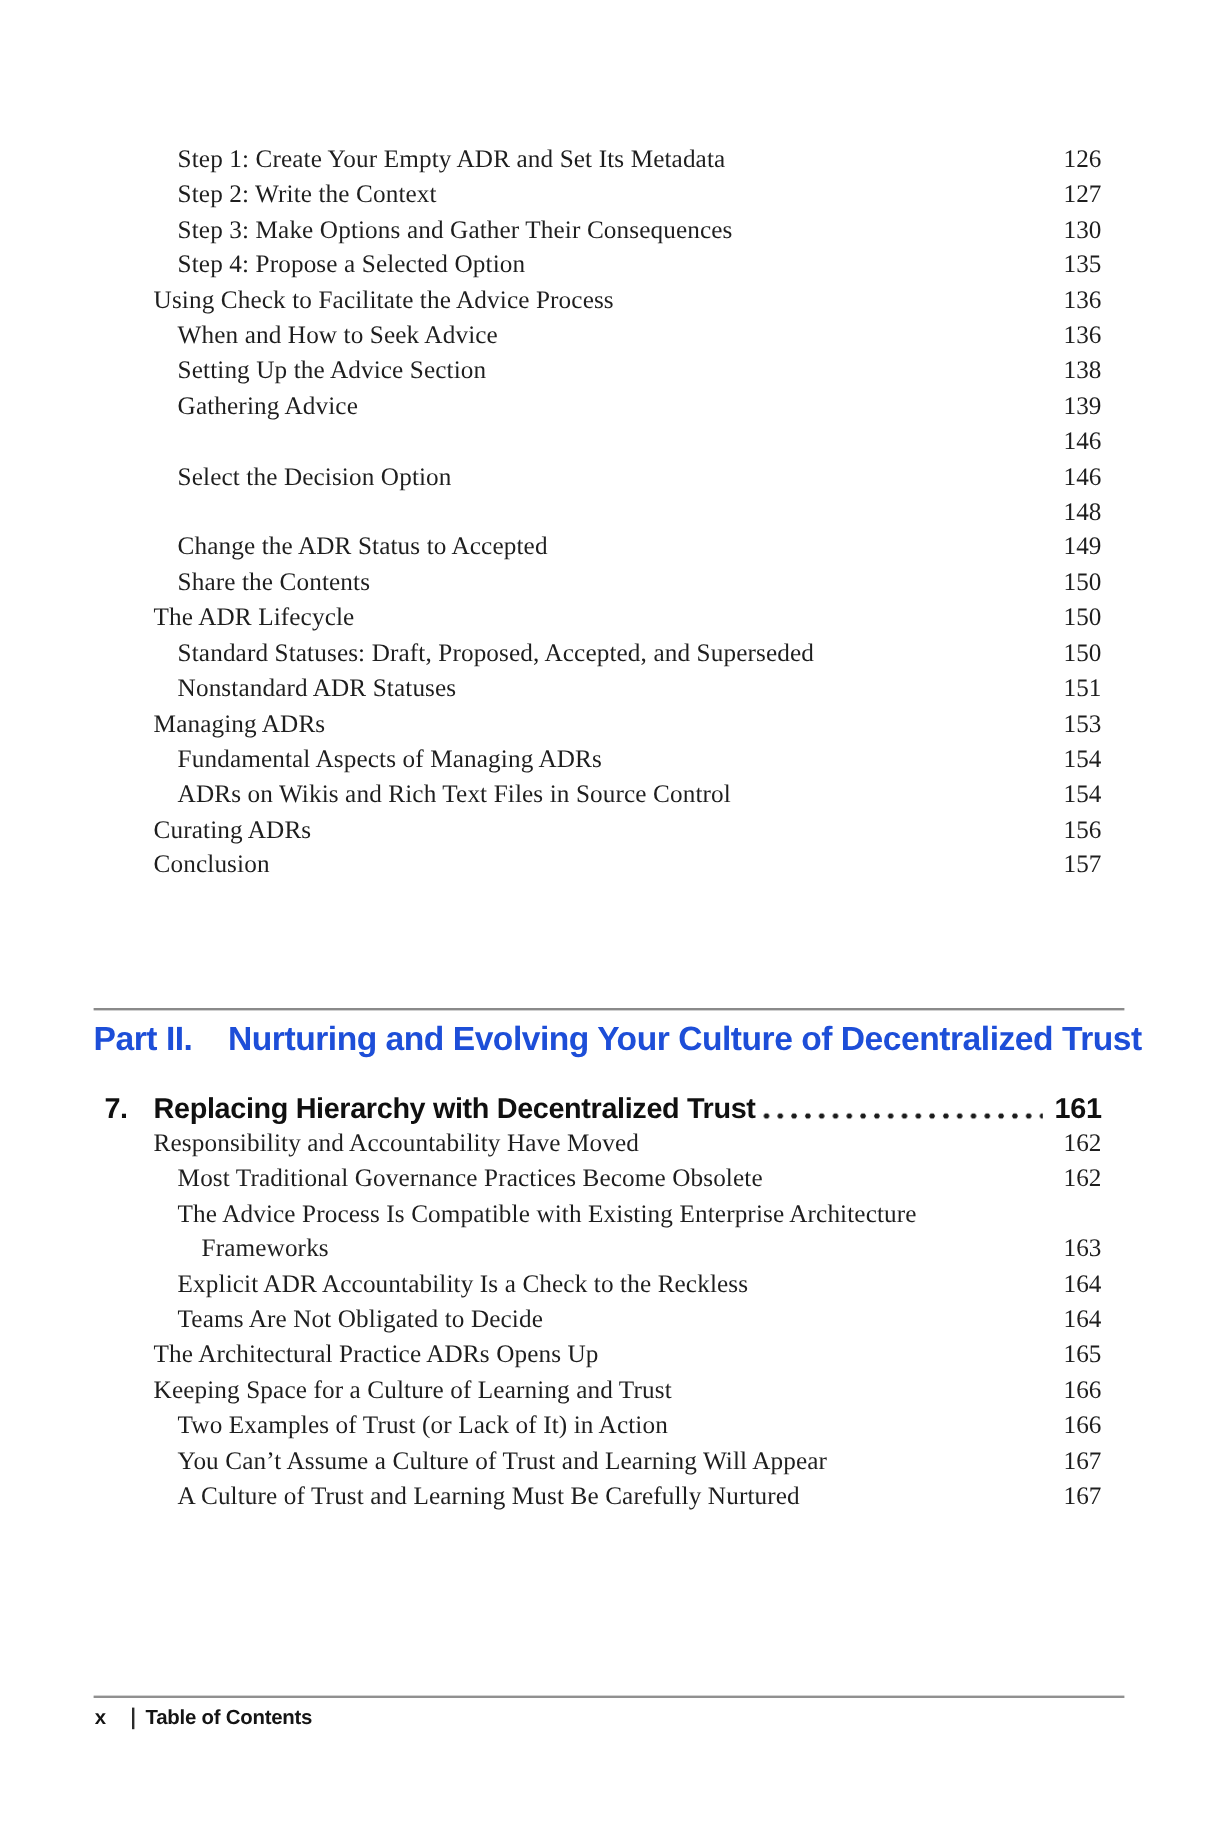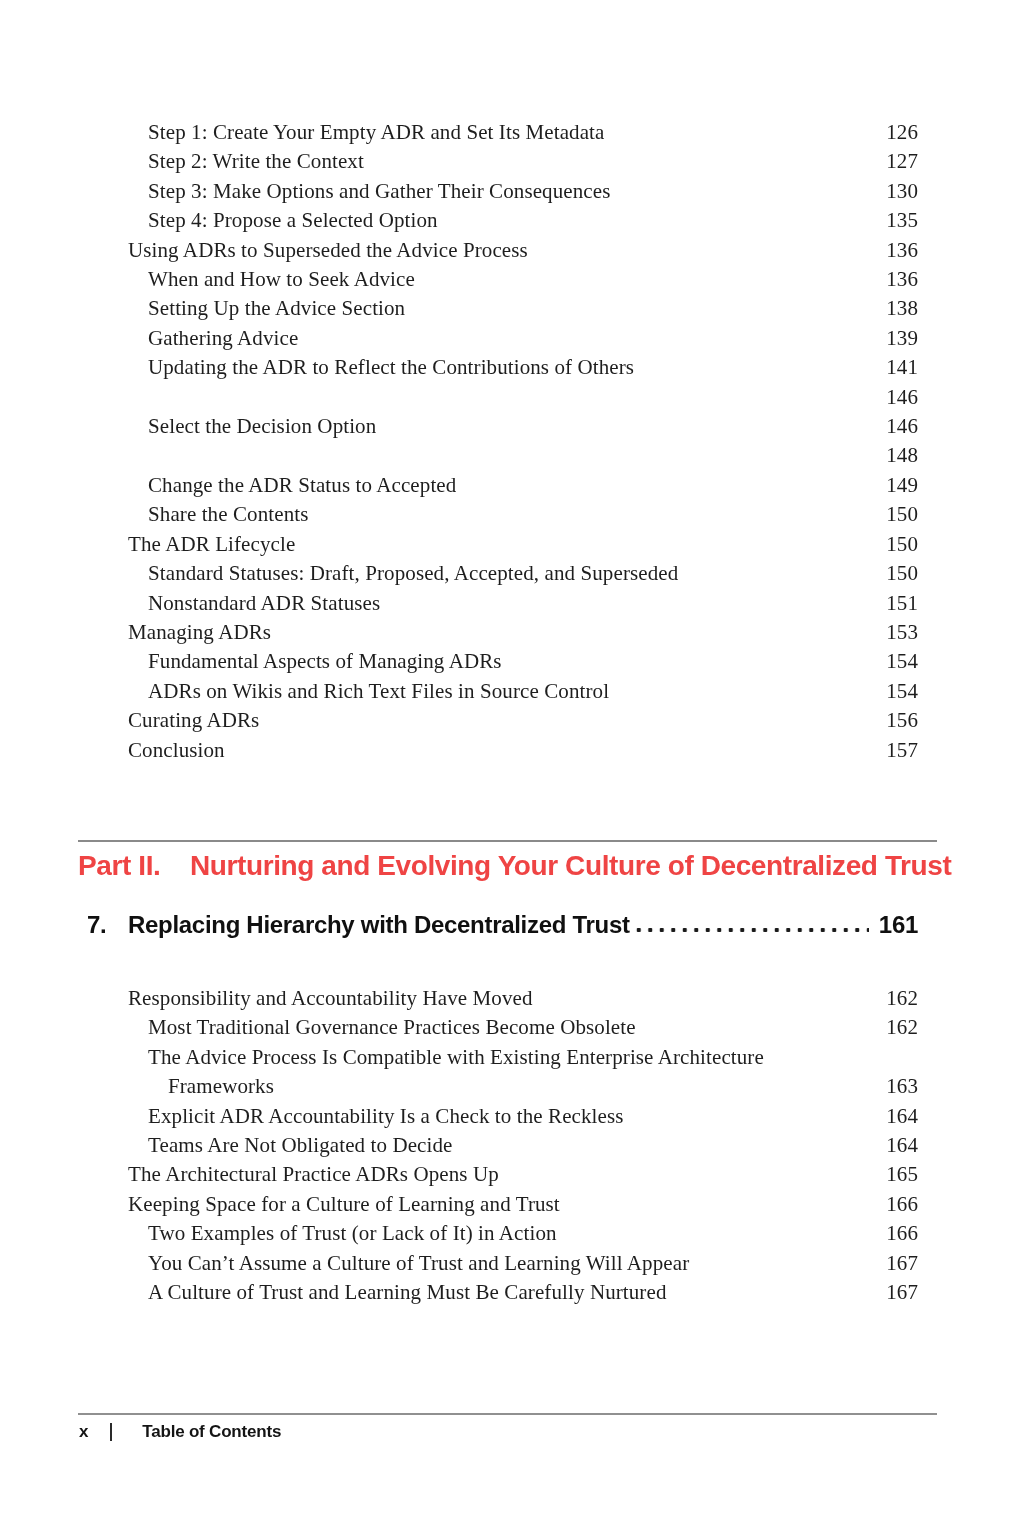"Using ADRs to Superseded the" span.toc-title { text: ADRs to Superseded -> Check to Facilitate }
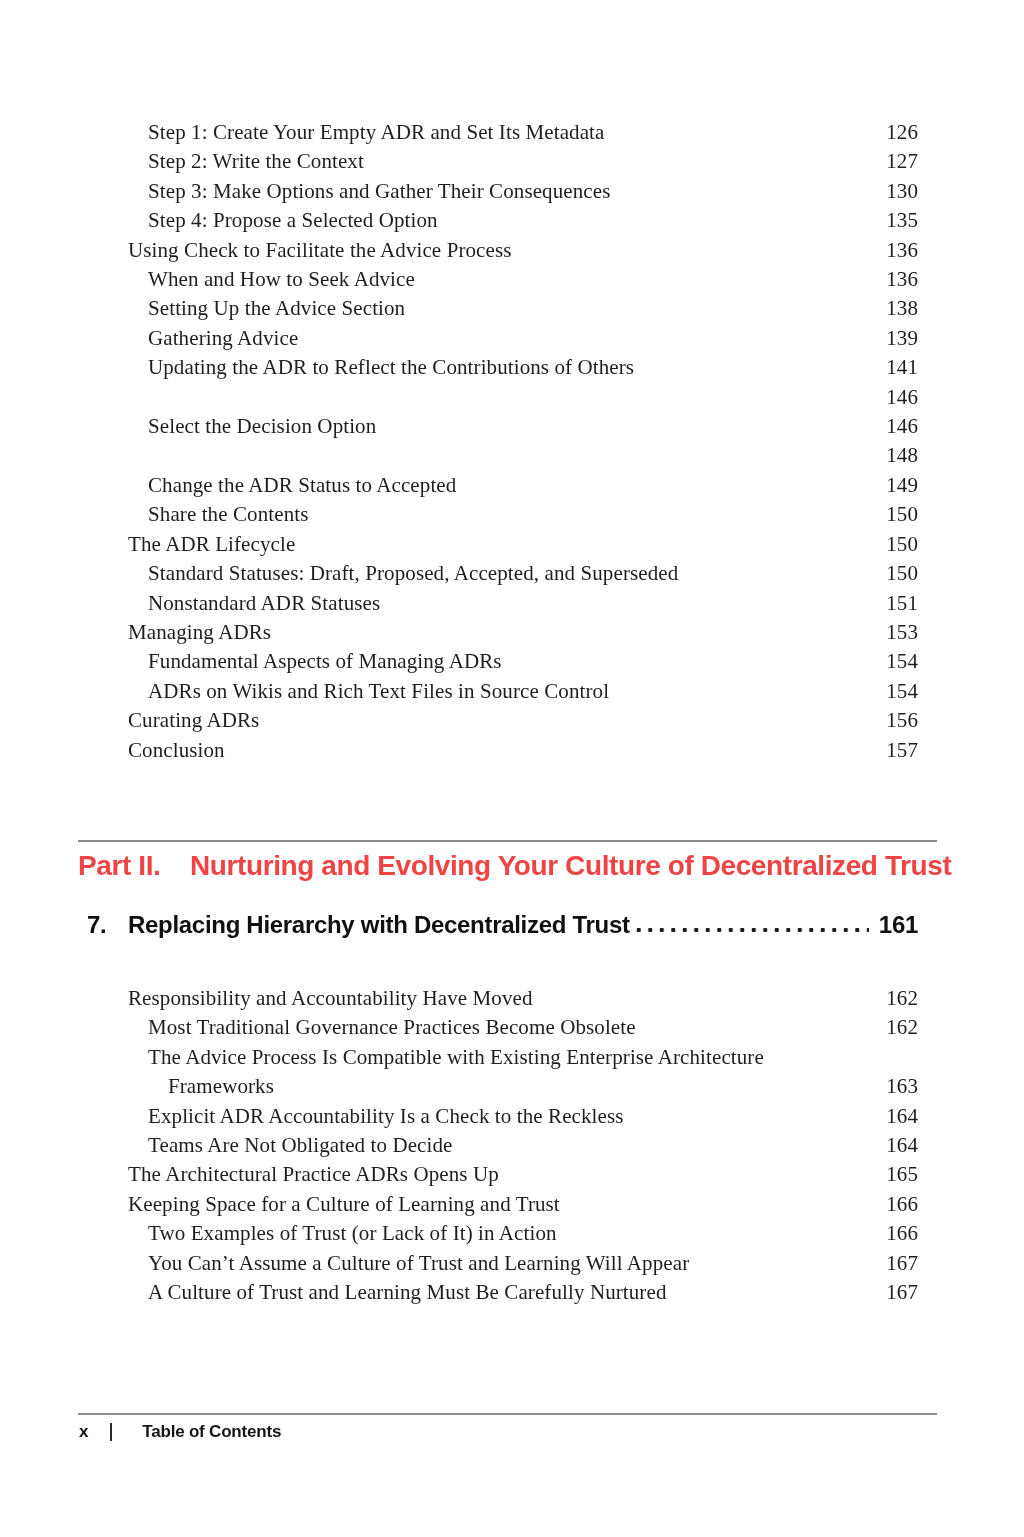"Updating the ADR to Reflect" div.toc-row { html: <div> <span>Updating the ADR to Reflect the Contributions of Others</span> <span>141</span> </div> -> none }
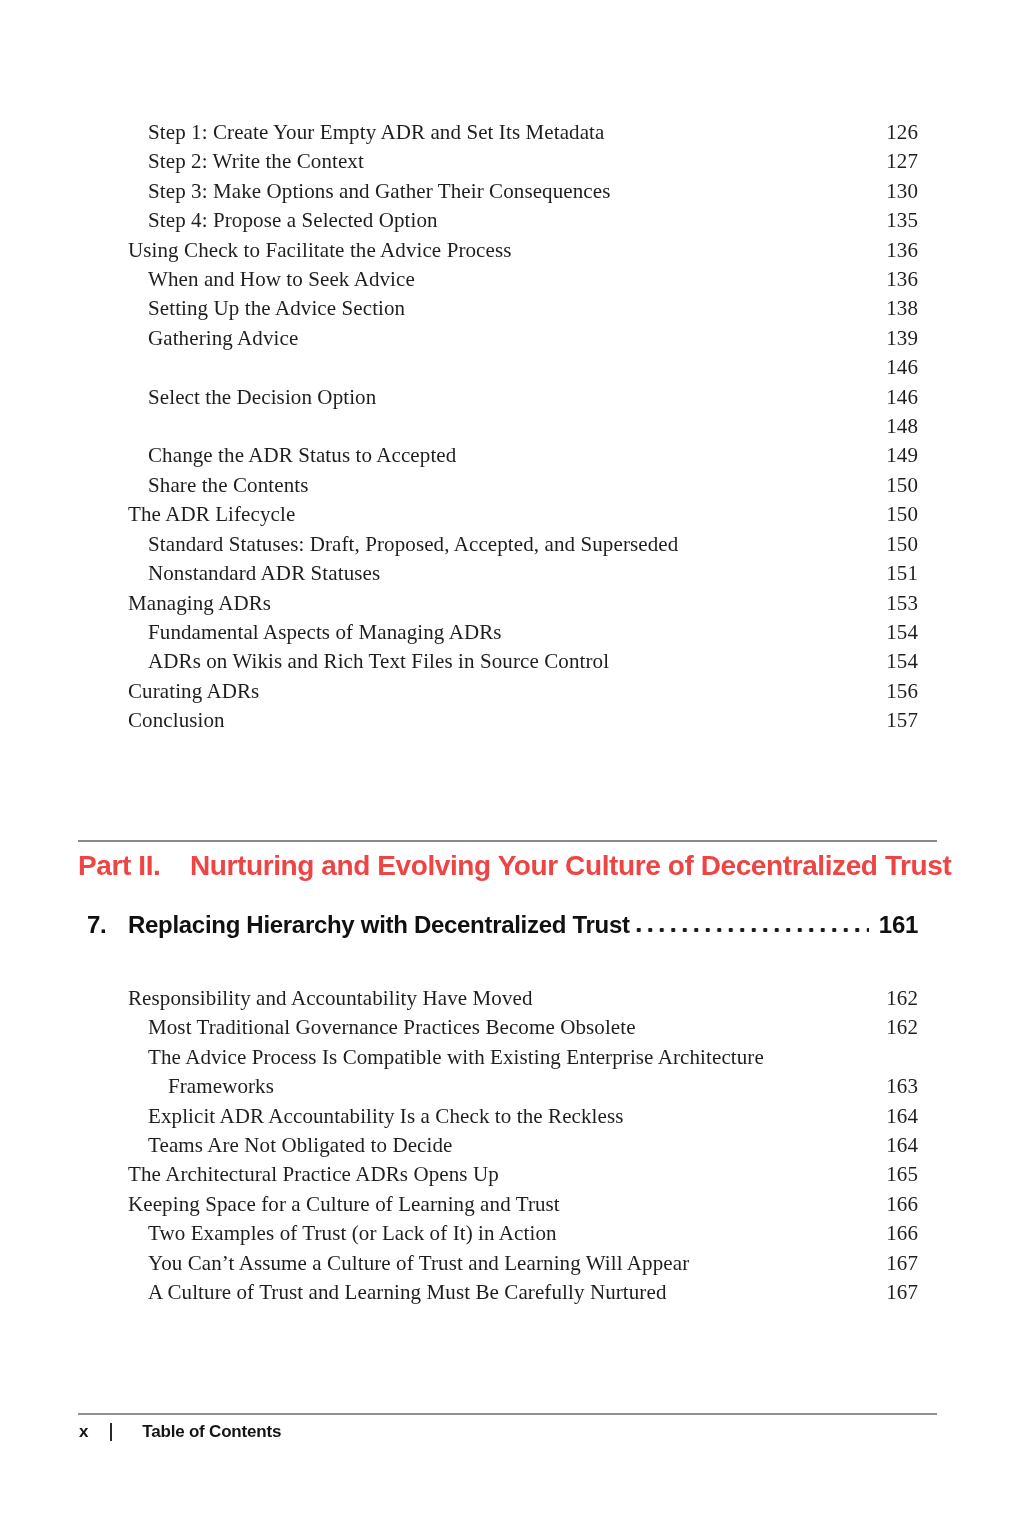"Part II." .part-heading { color: #ef4444 -> #1d4ed8 }
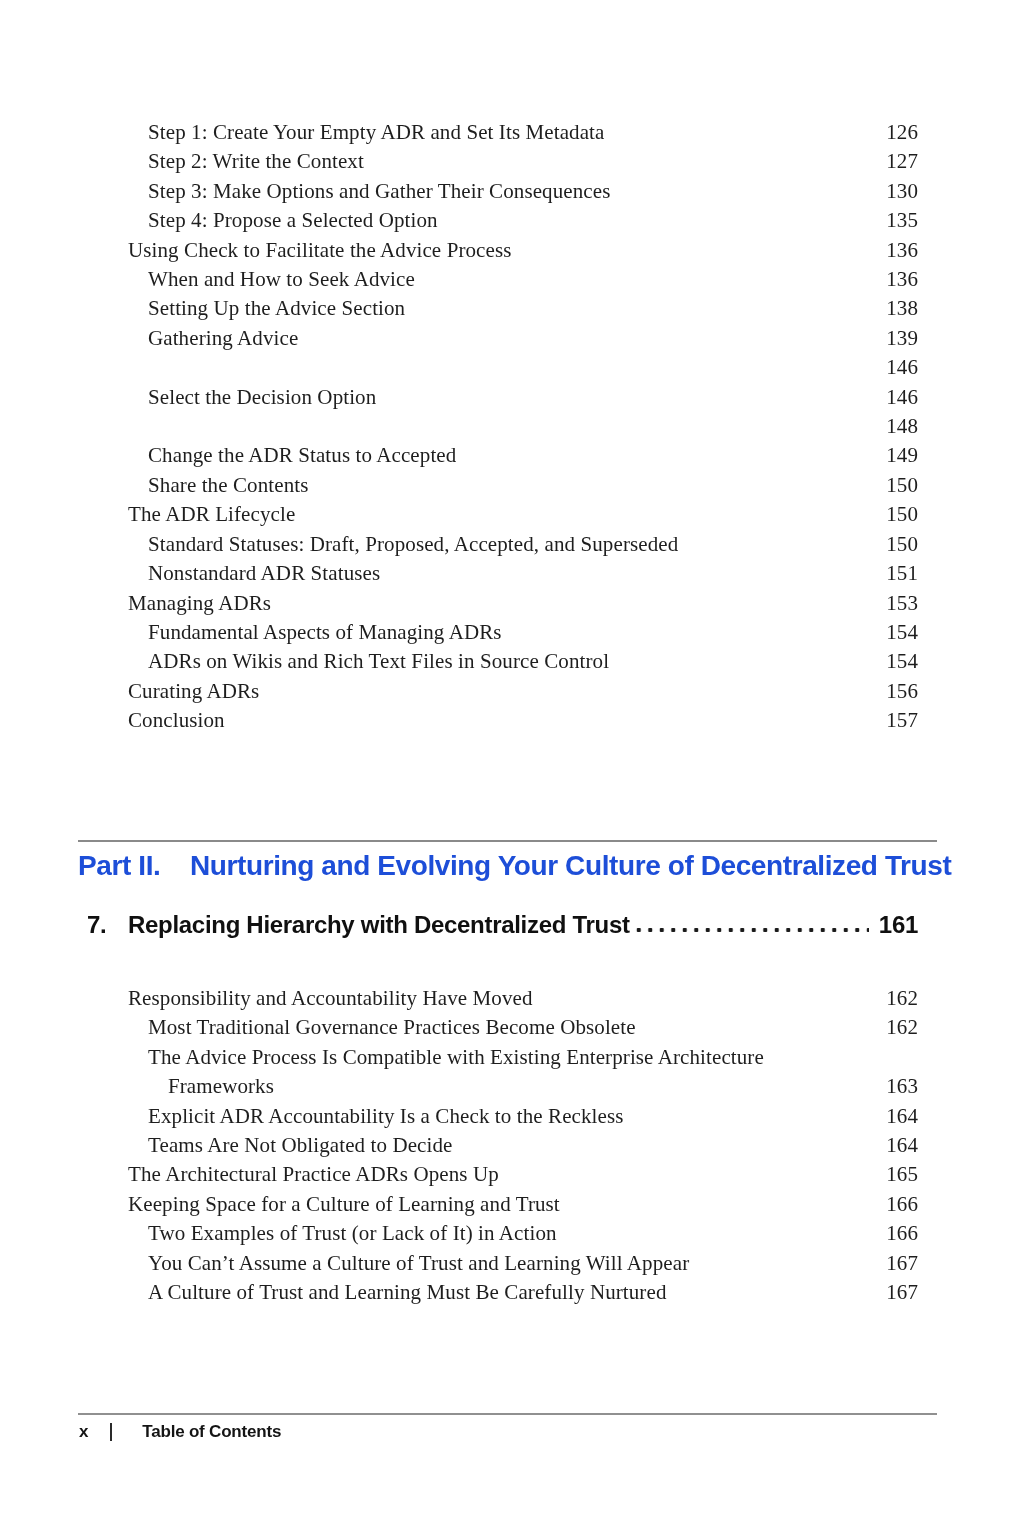"Responsibility and Accountability Have" .toc-block-2 { top: 984px -> 938px }
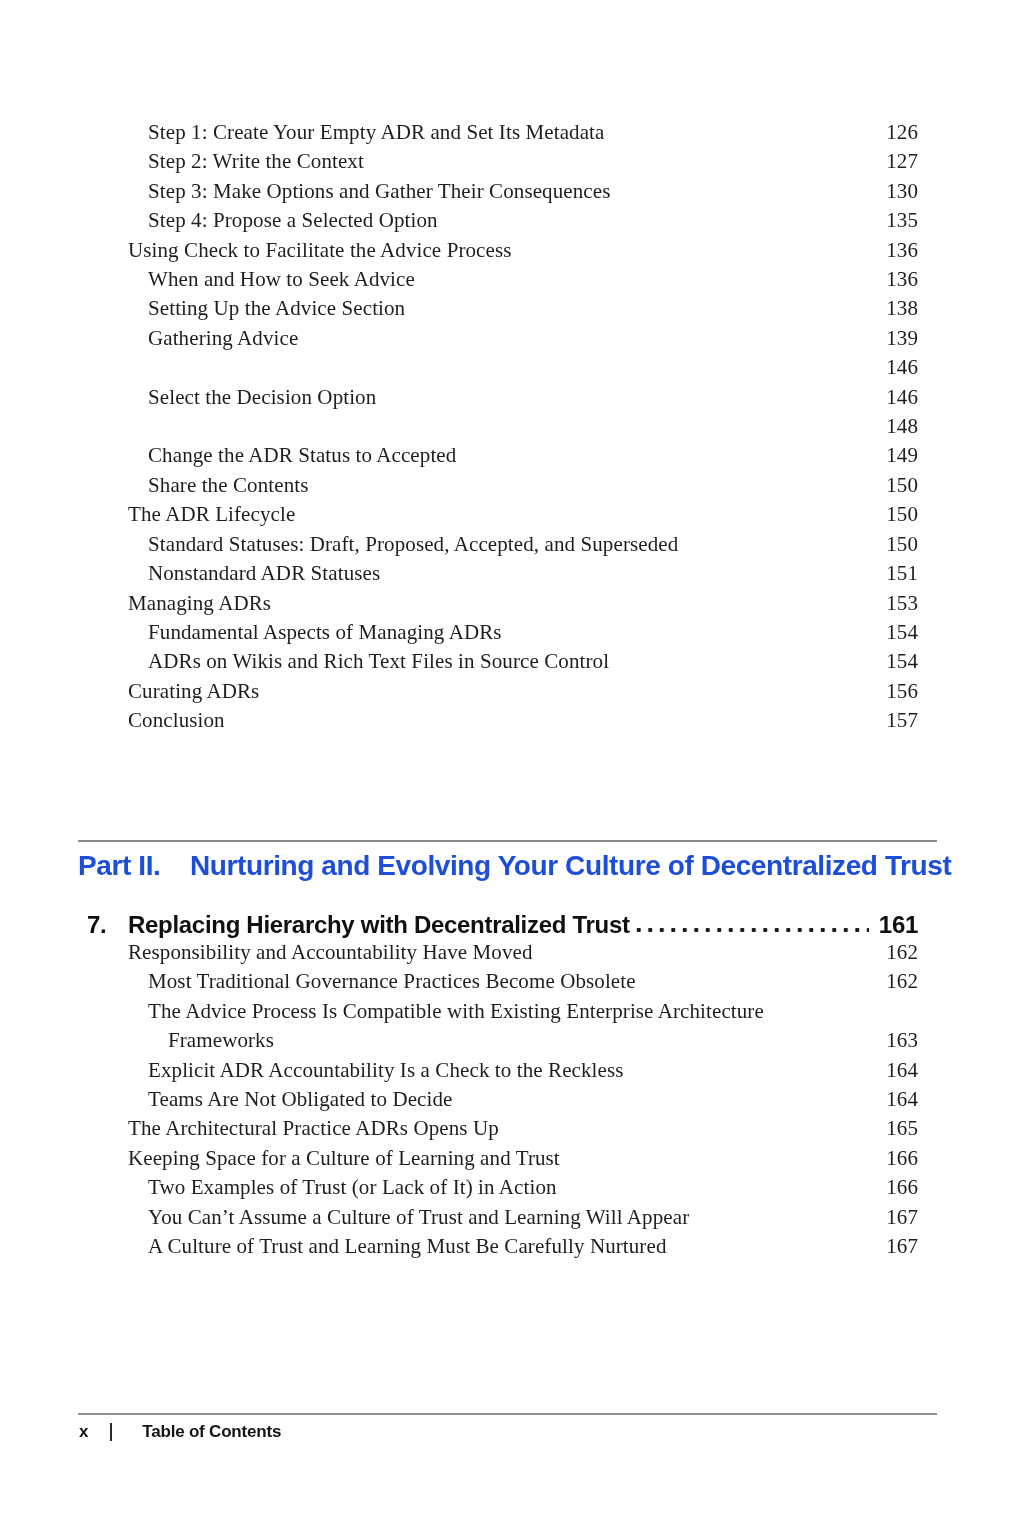"Table of Contents" .footer .sec { margin-left: 30px -> 9px }
